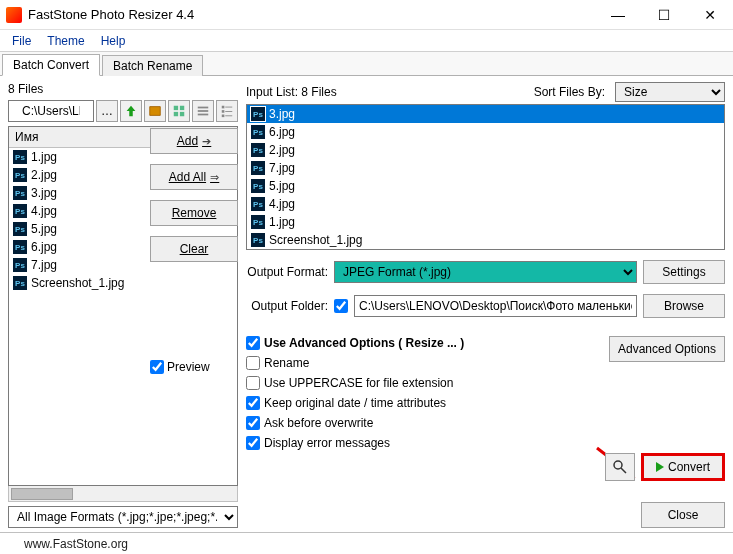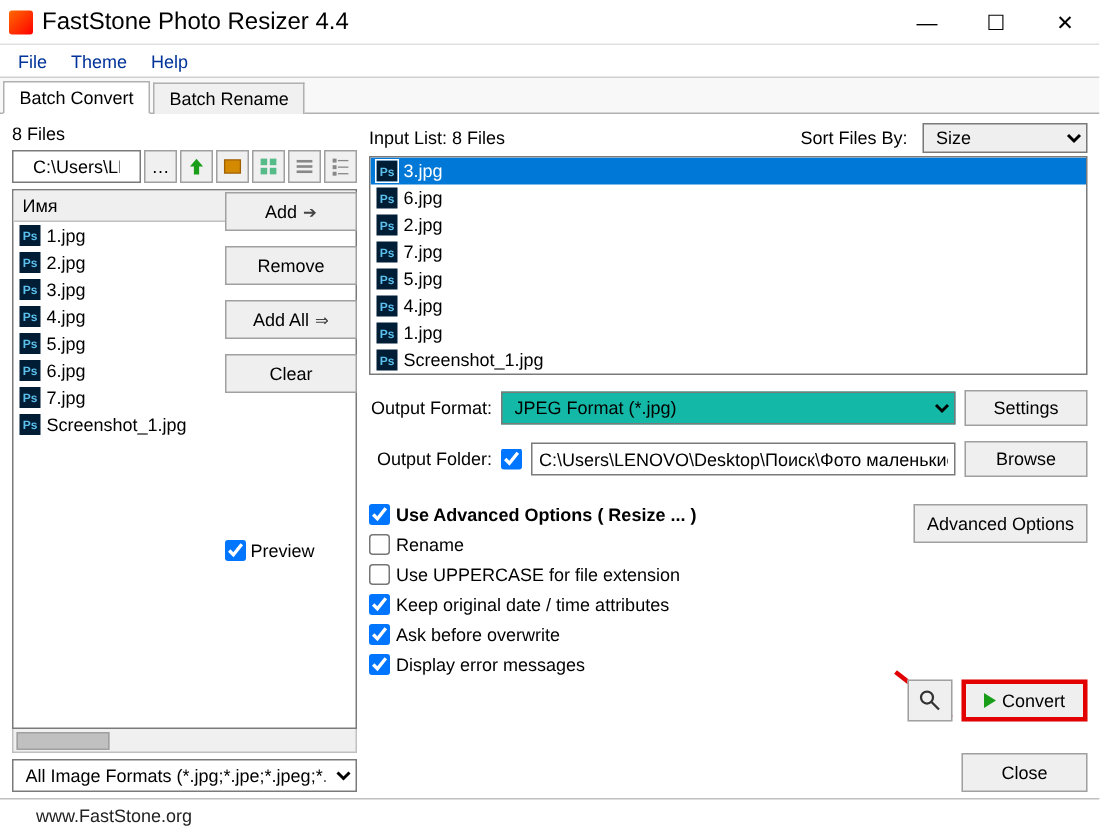"FastStone Photo Resizer 4.4" .titlebar .title { font-size: 16px -> 13px }
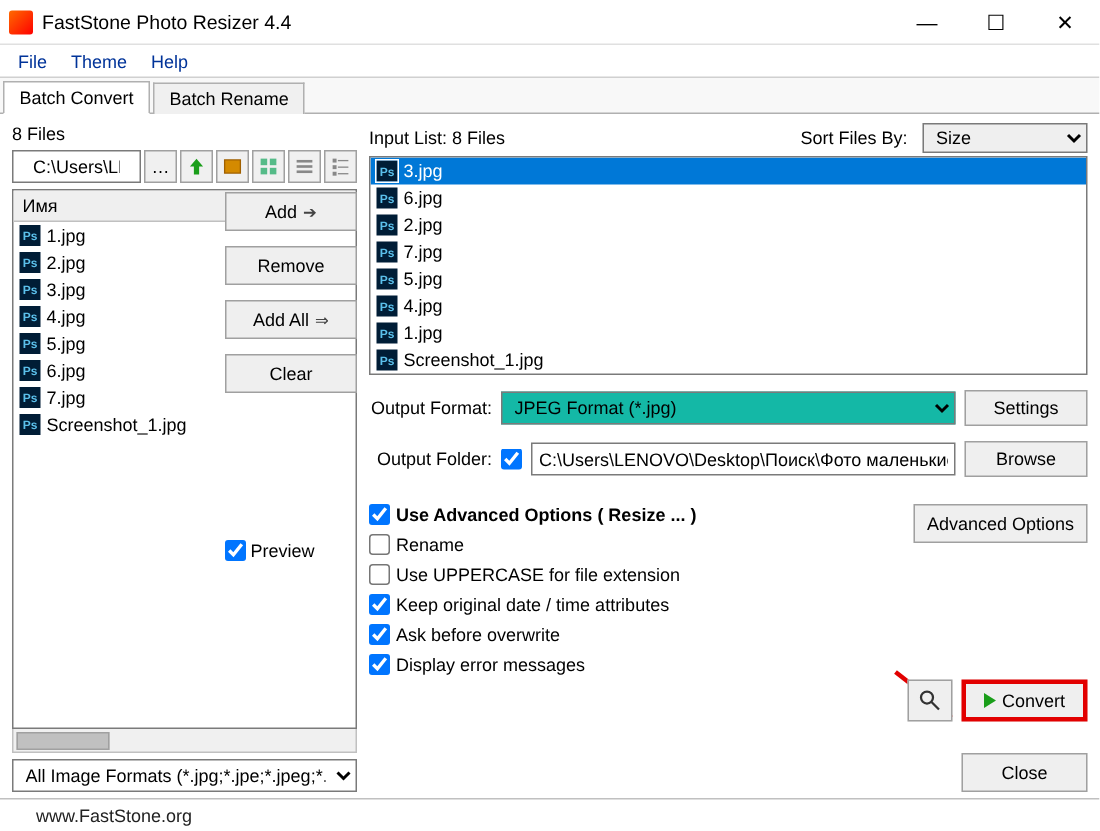"Add" .std-btn { text-decoration: none -> underline }
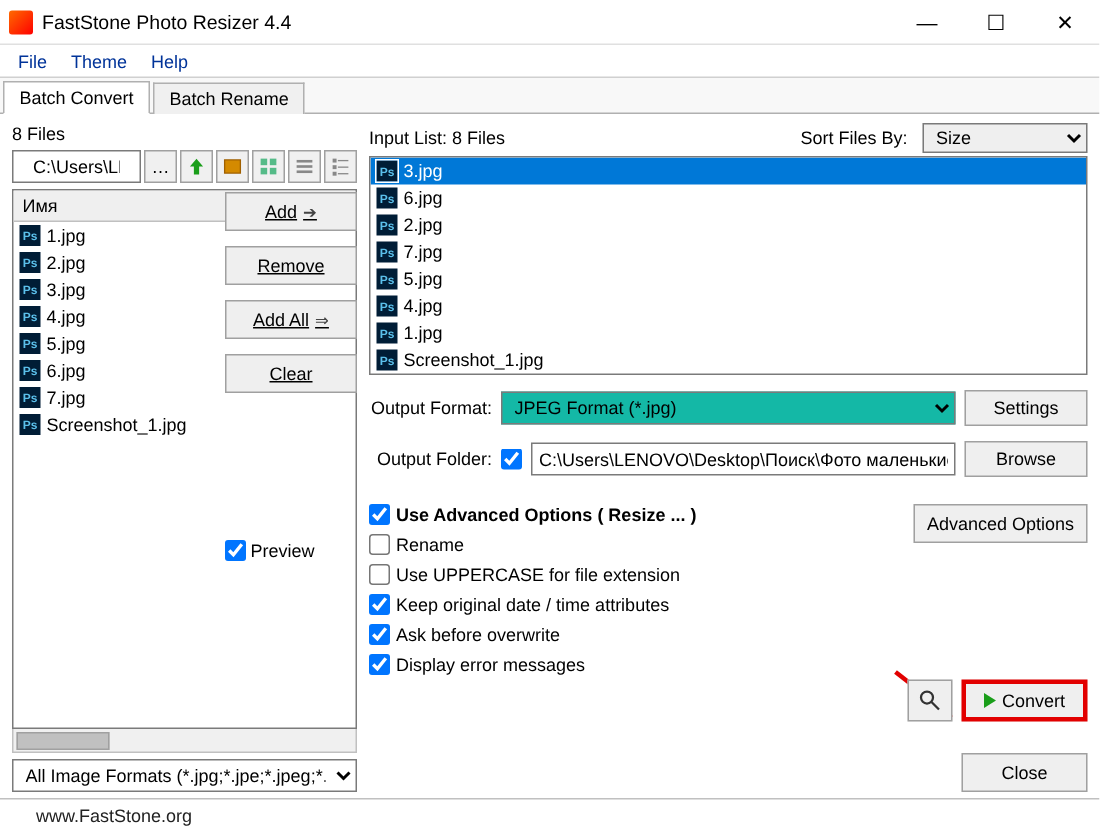"Remove" button.std-btn { order: before "Add All" -> after "Add All" }
